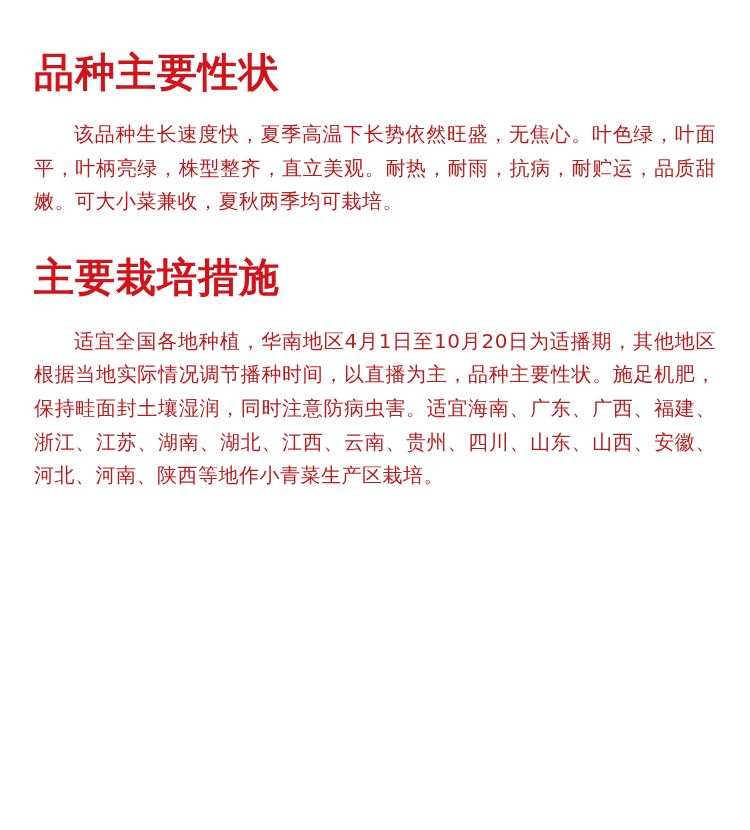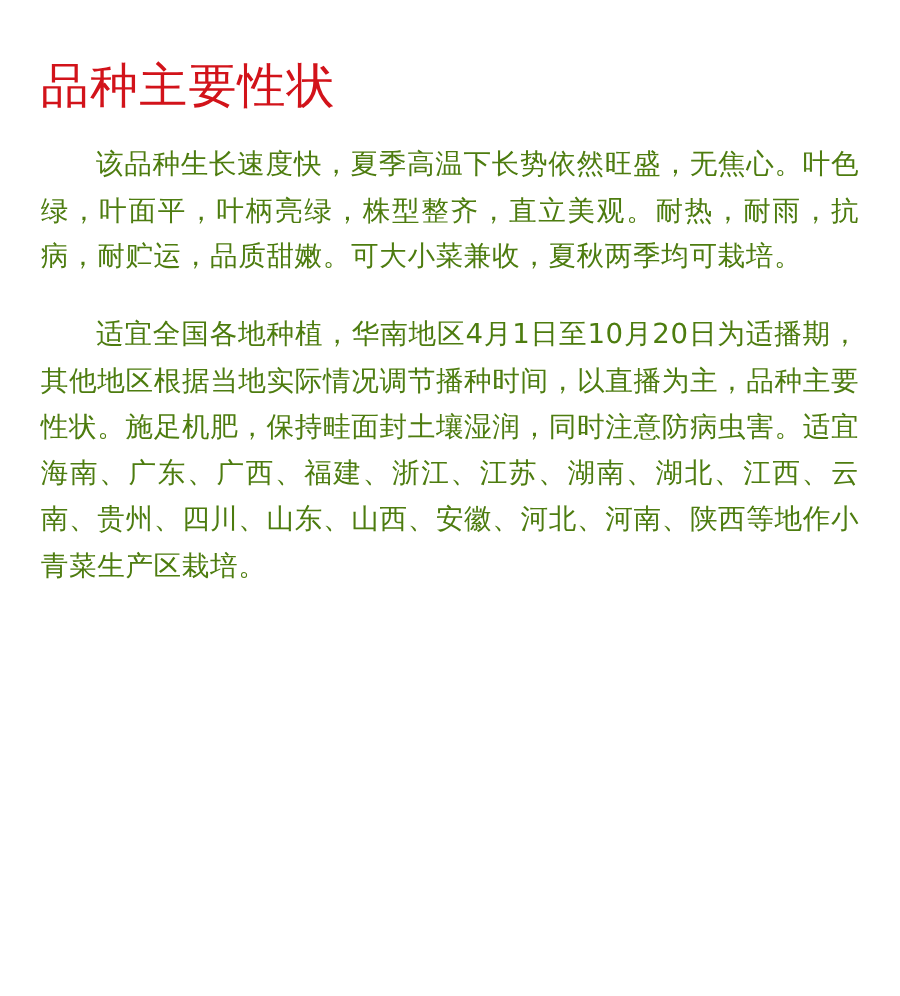"品种主要性状" .section-heading { font-weight: normal -> bold }
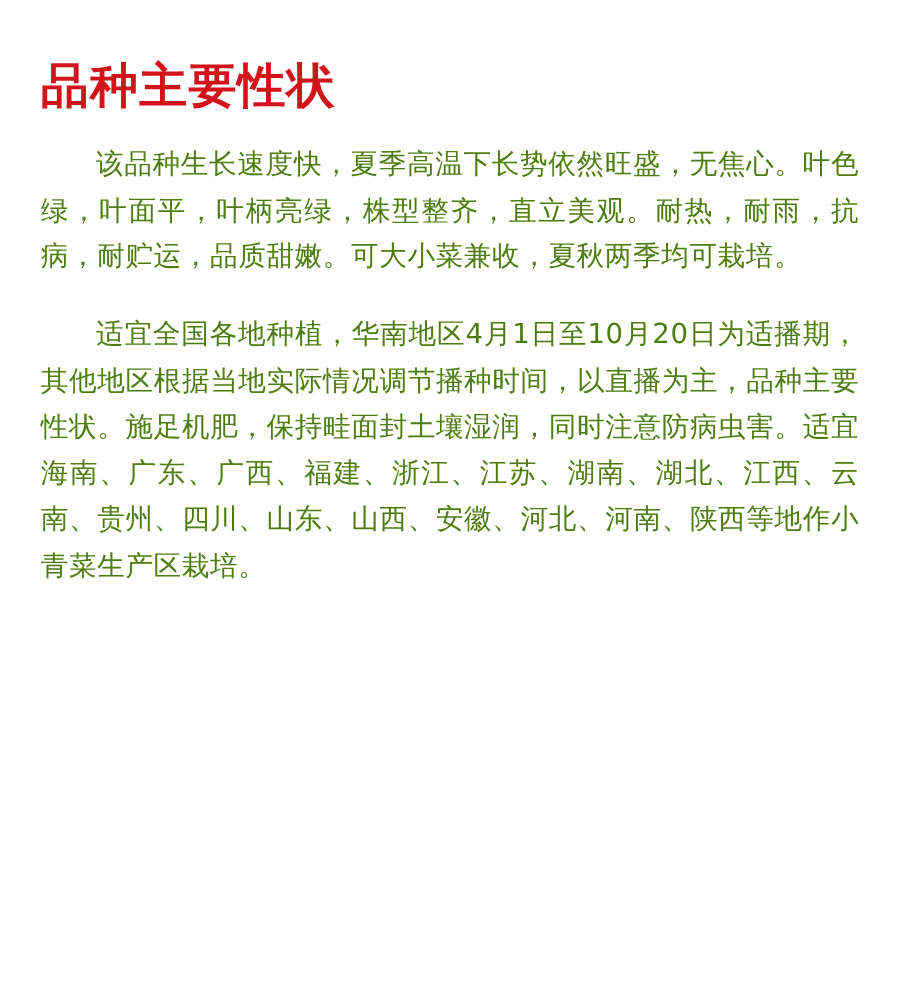"该品种生长速度快，夏季高温下长势依然旺盛，无焦心。叶色绿，叶面平，叶柄亮绿，株型" .section-body { color: #4d7c0f -> #b91c1c; font-size: 23px -> 20px }
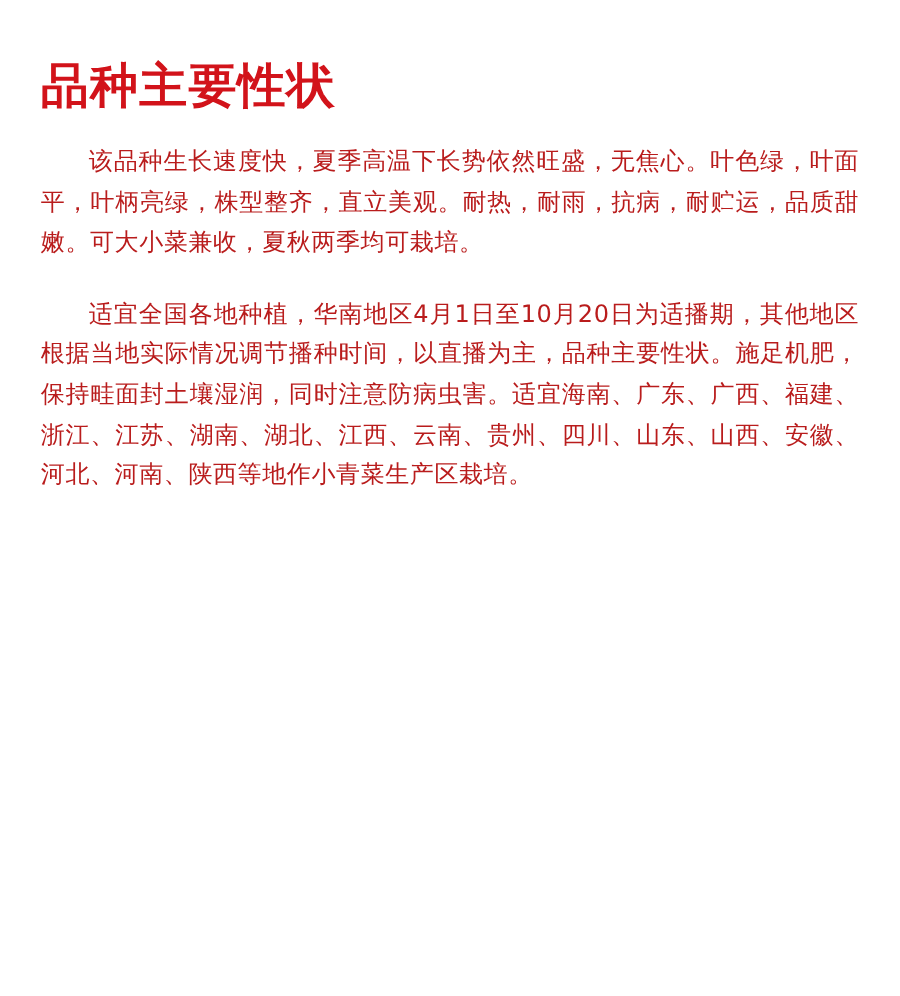"主要栽培措施" h2.section-heading { html: none -> <h2>主要栽培措施</h2> }
